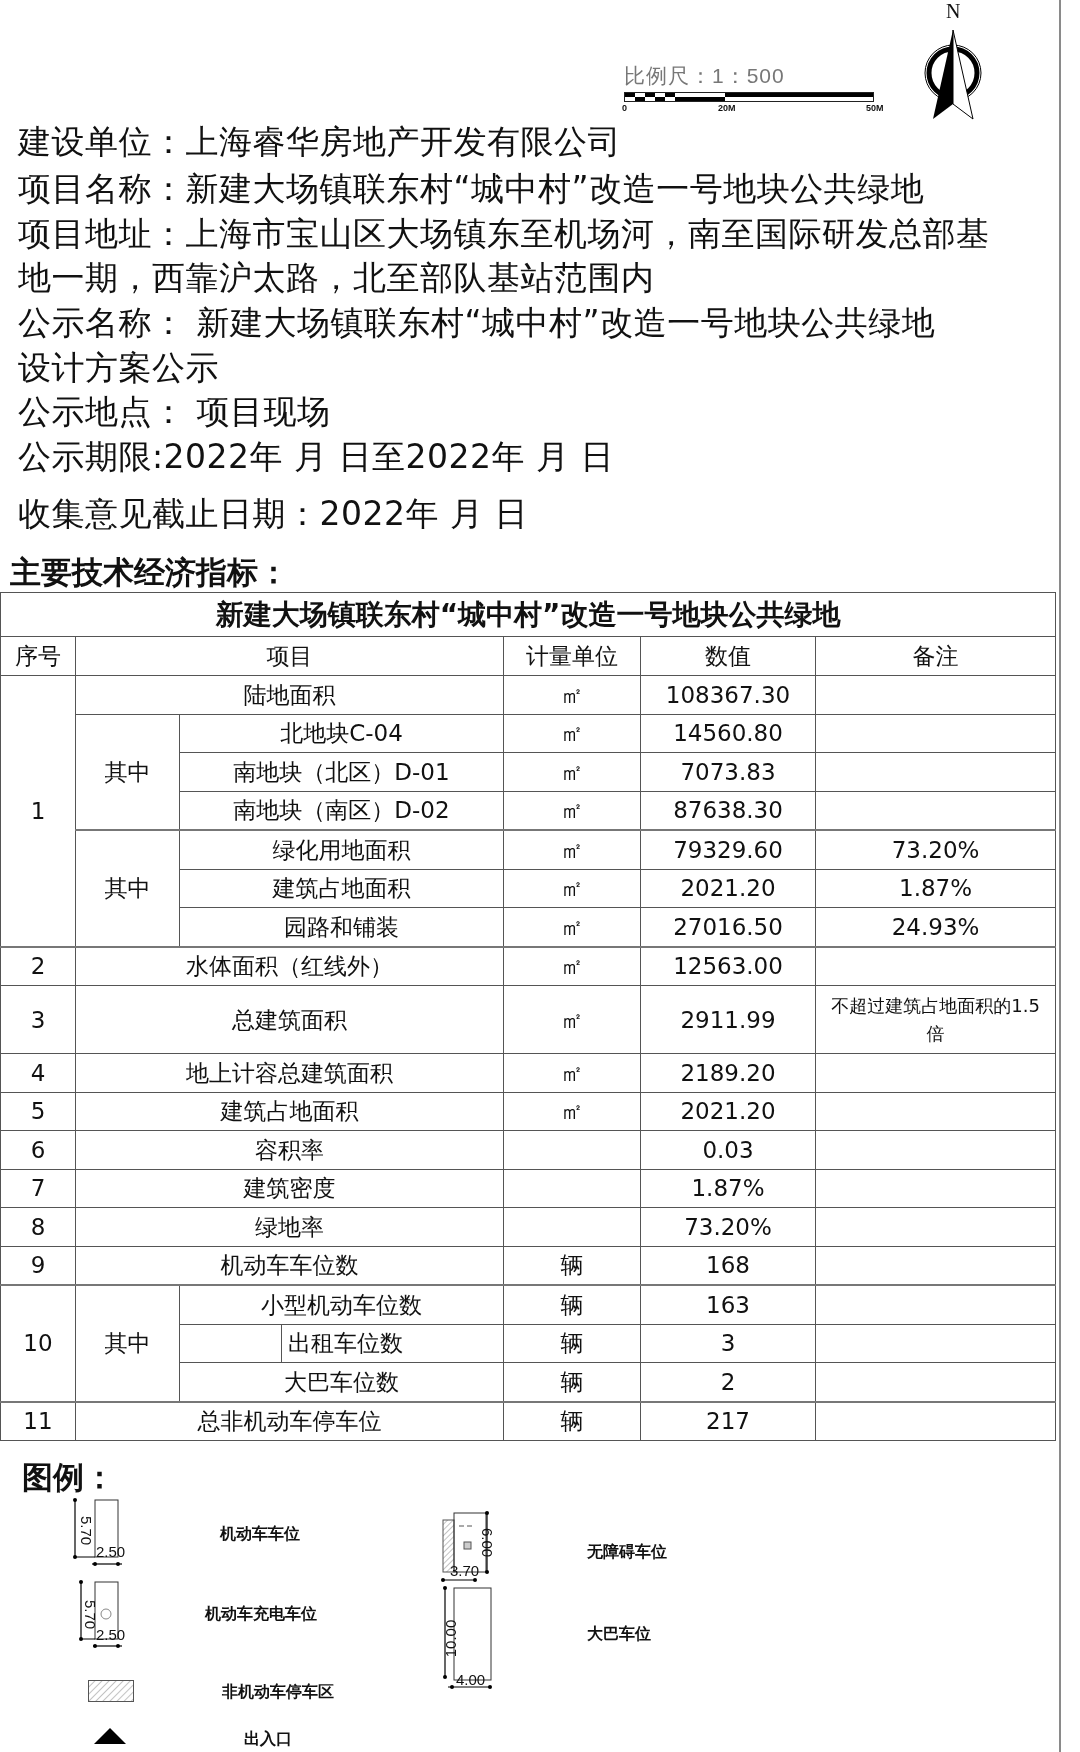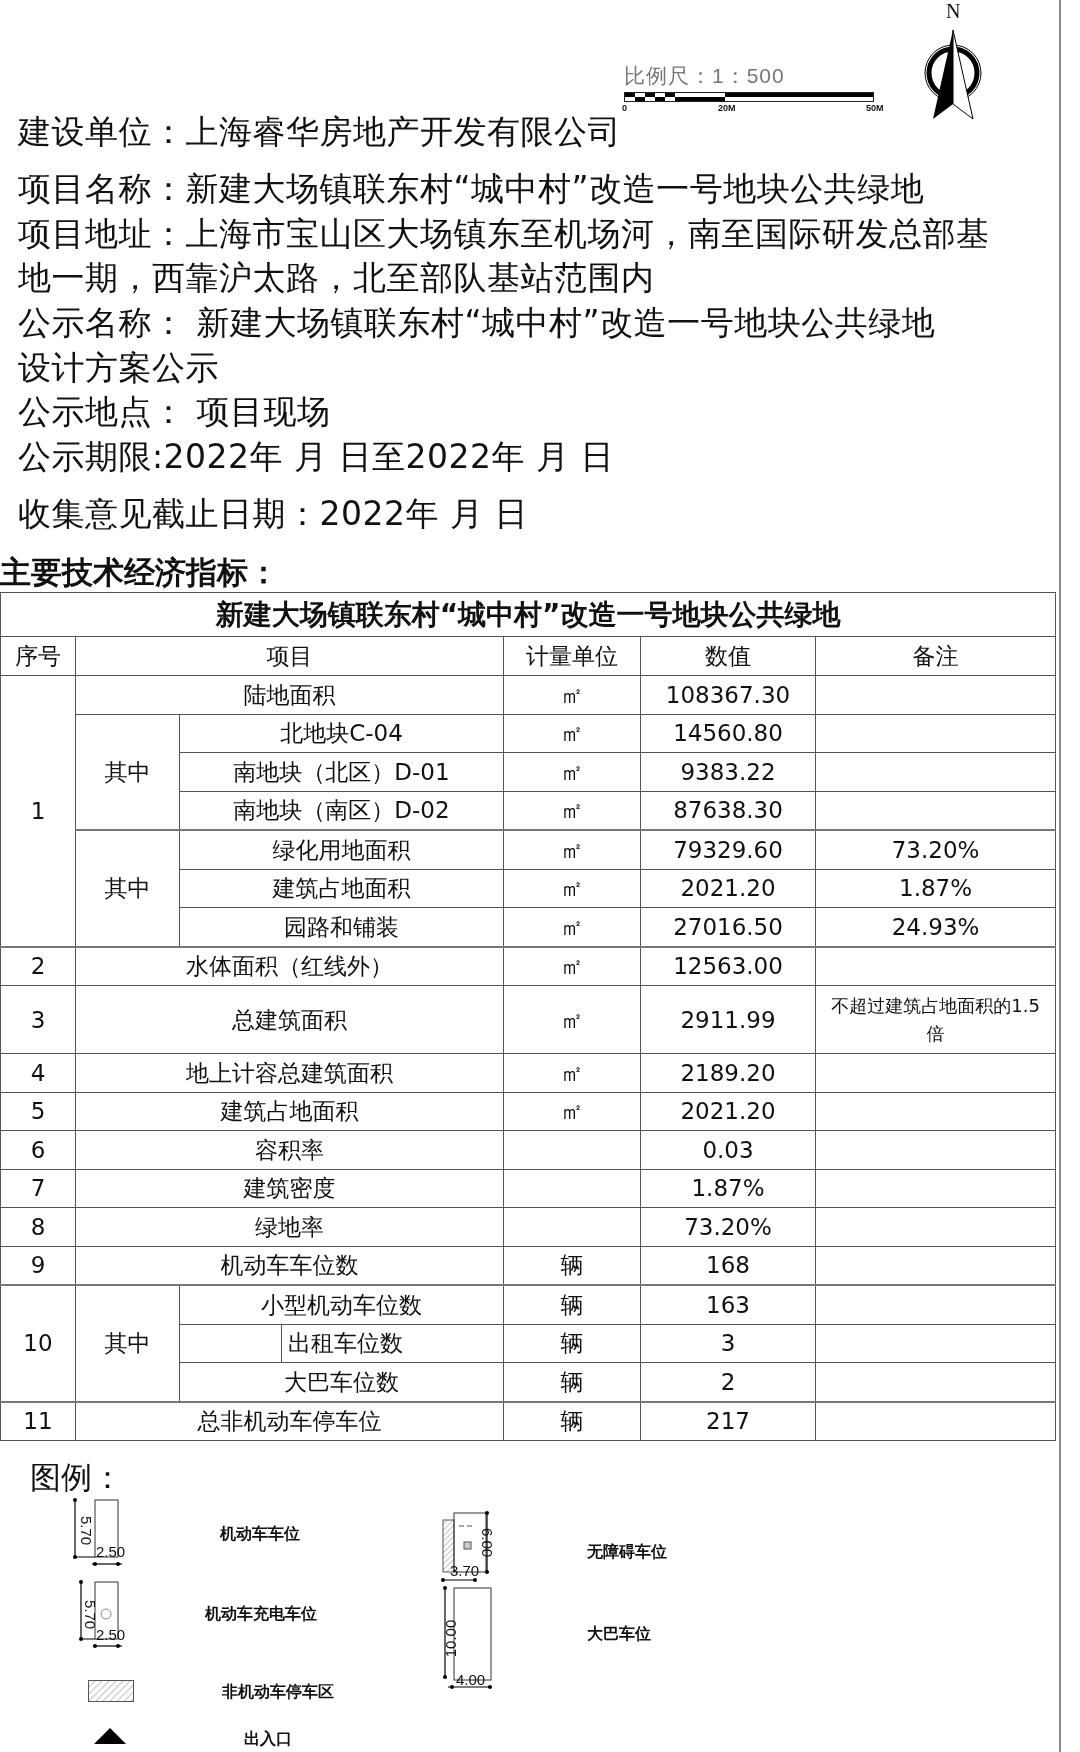"建设单位：上海睿华房地产开发有限公司" div.abs { top: 110px -> 120px }
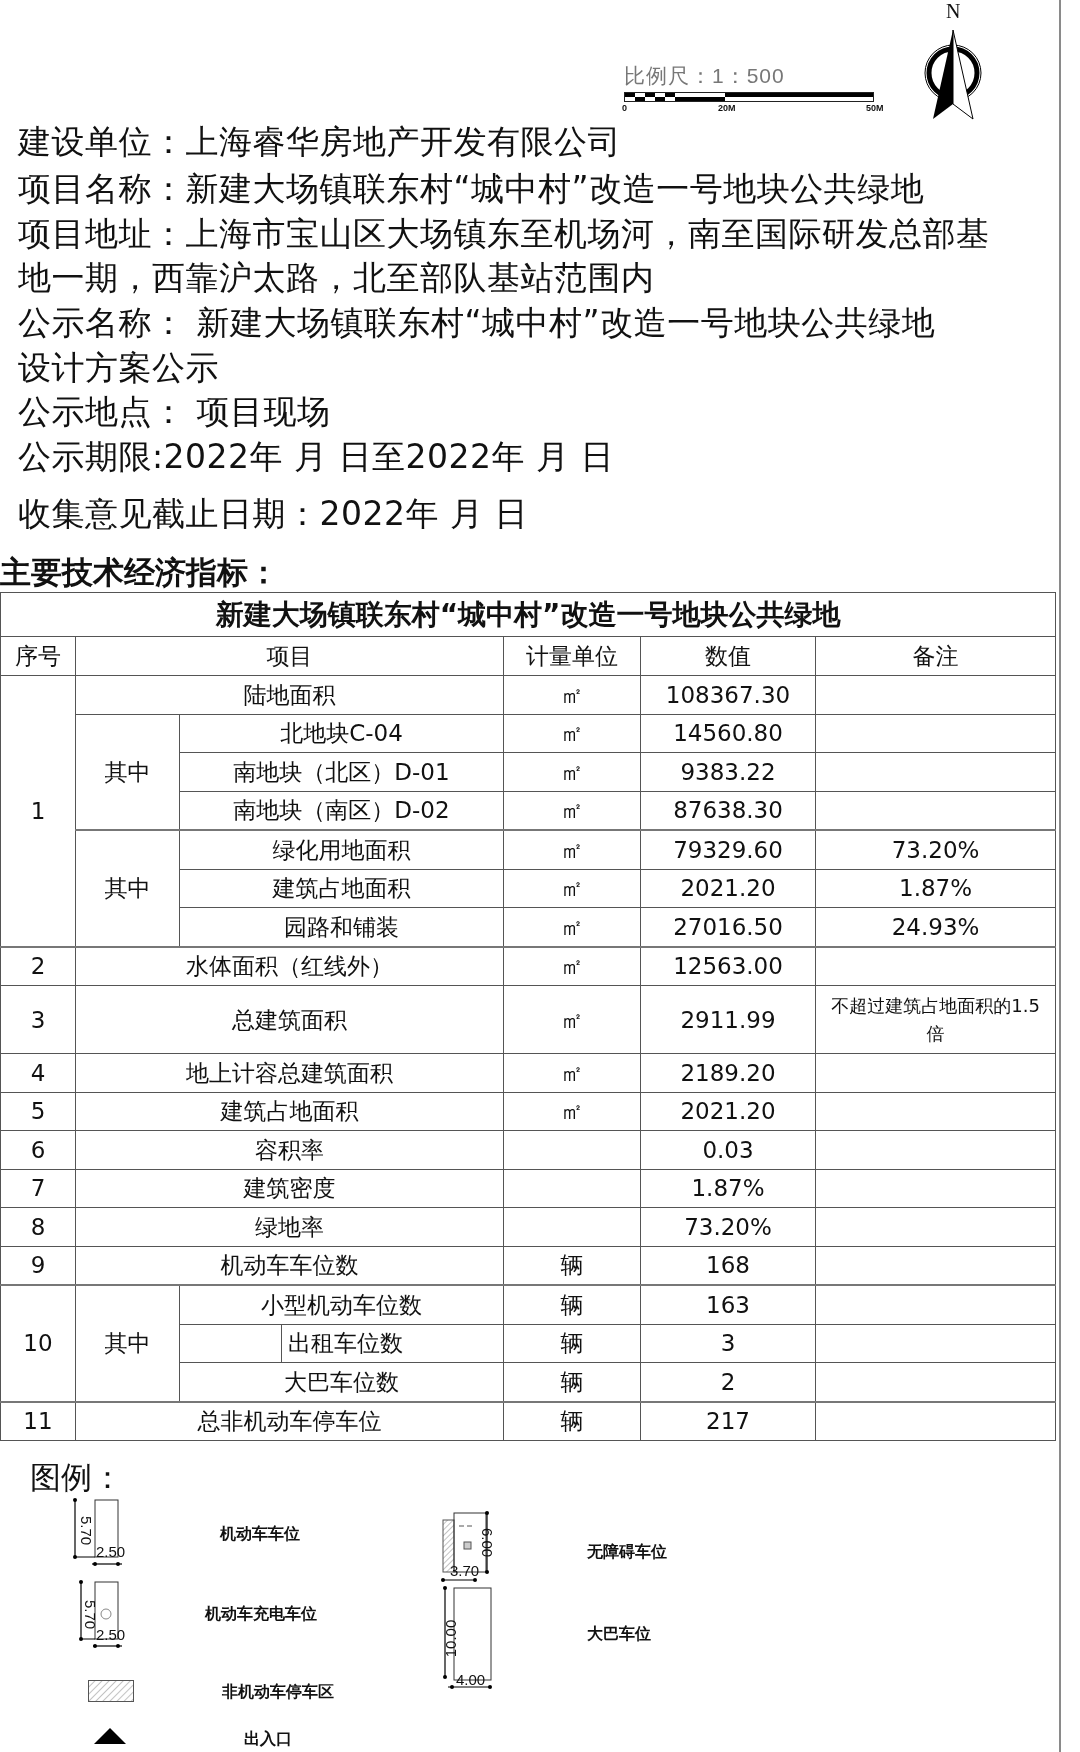"主要技术经济指标：" .section-title { left: 0 -> 10px }
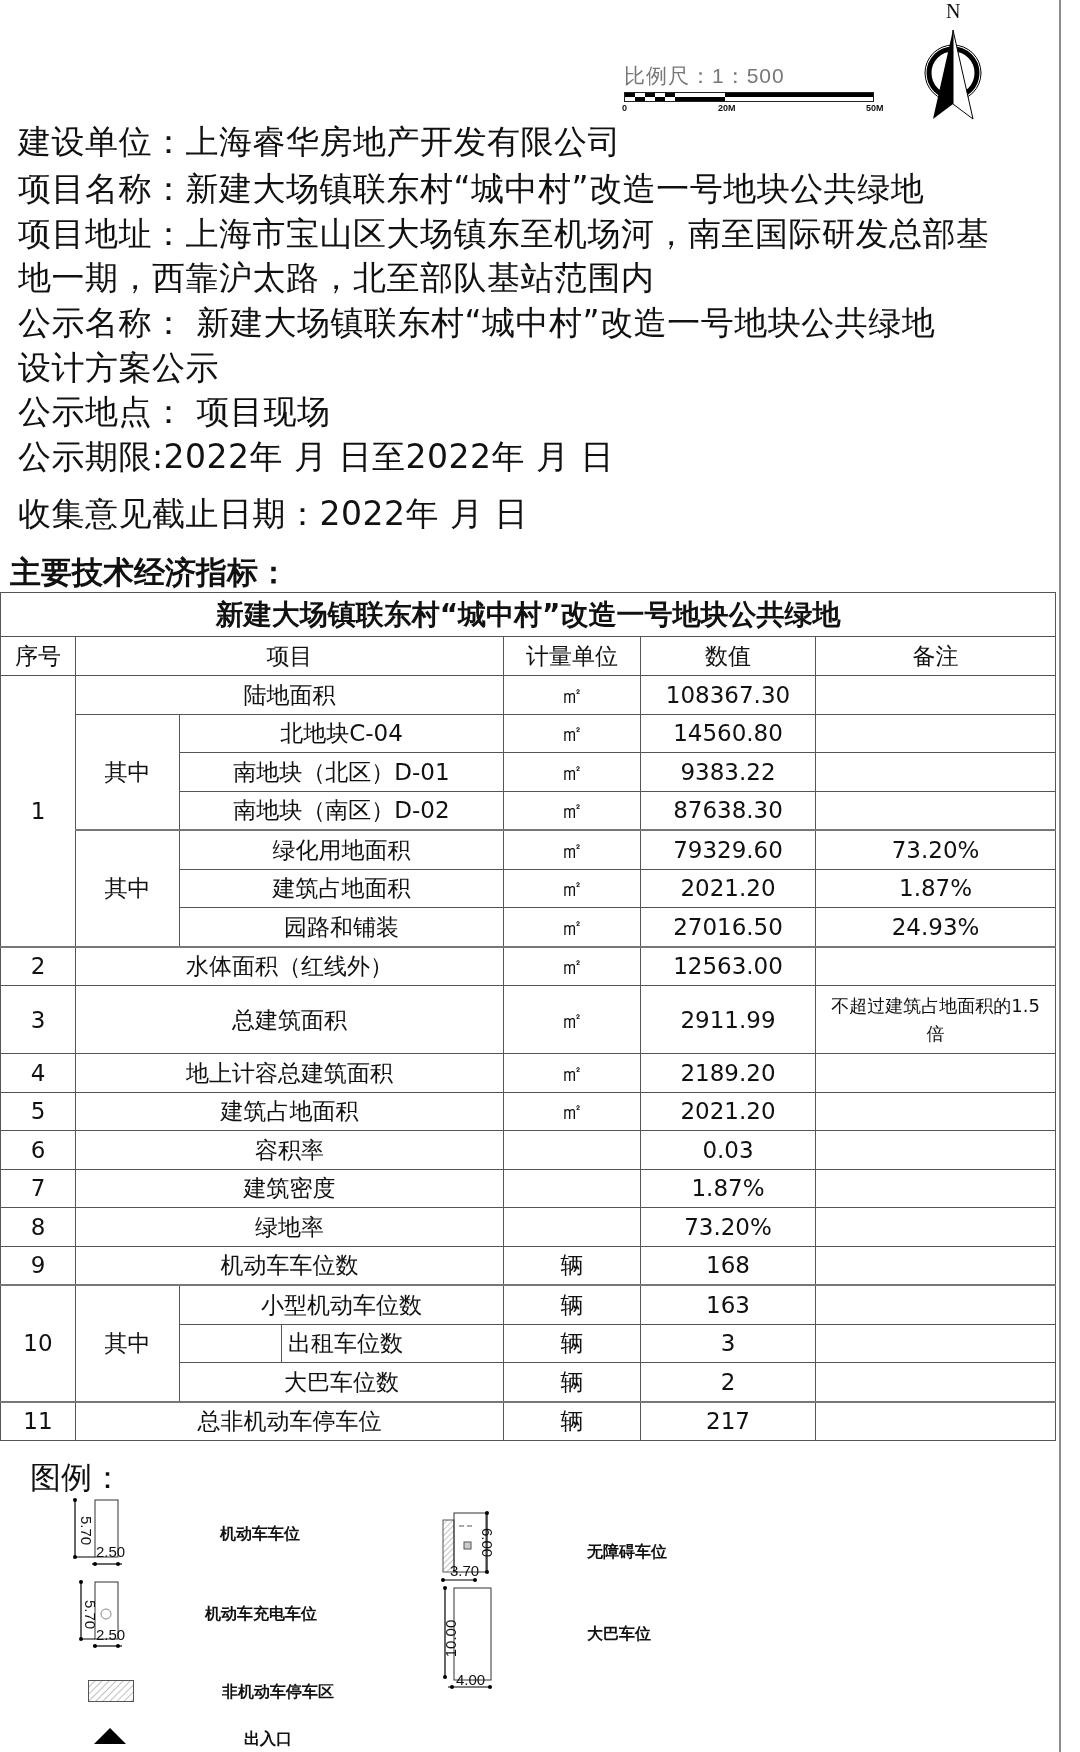"9383.22" td { text: 9383.22 -> 7073.83 }
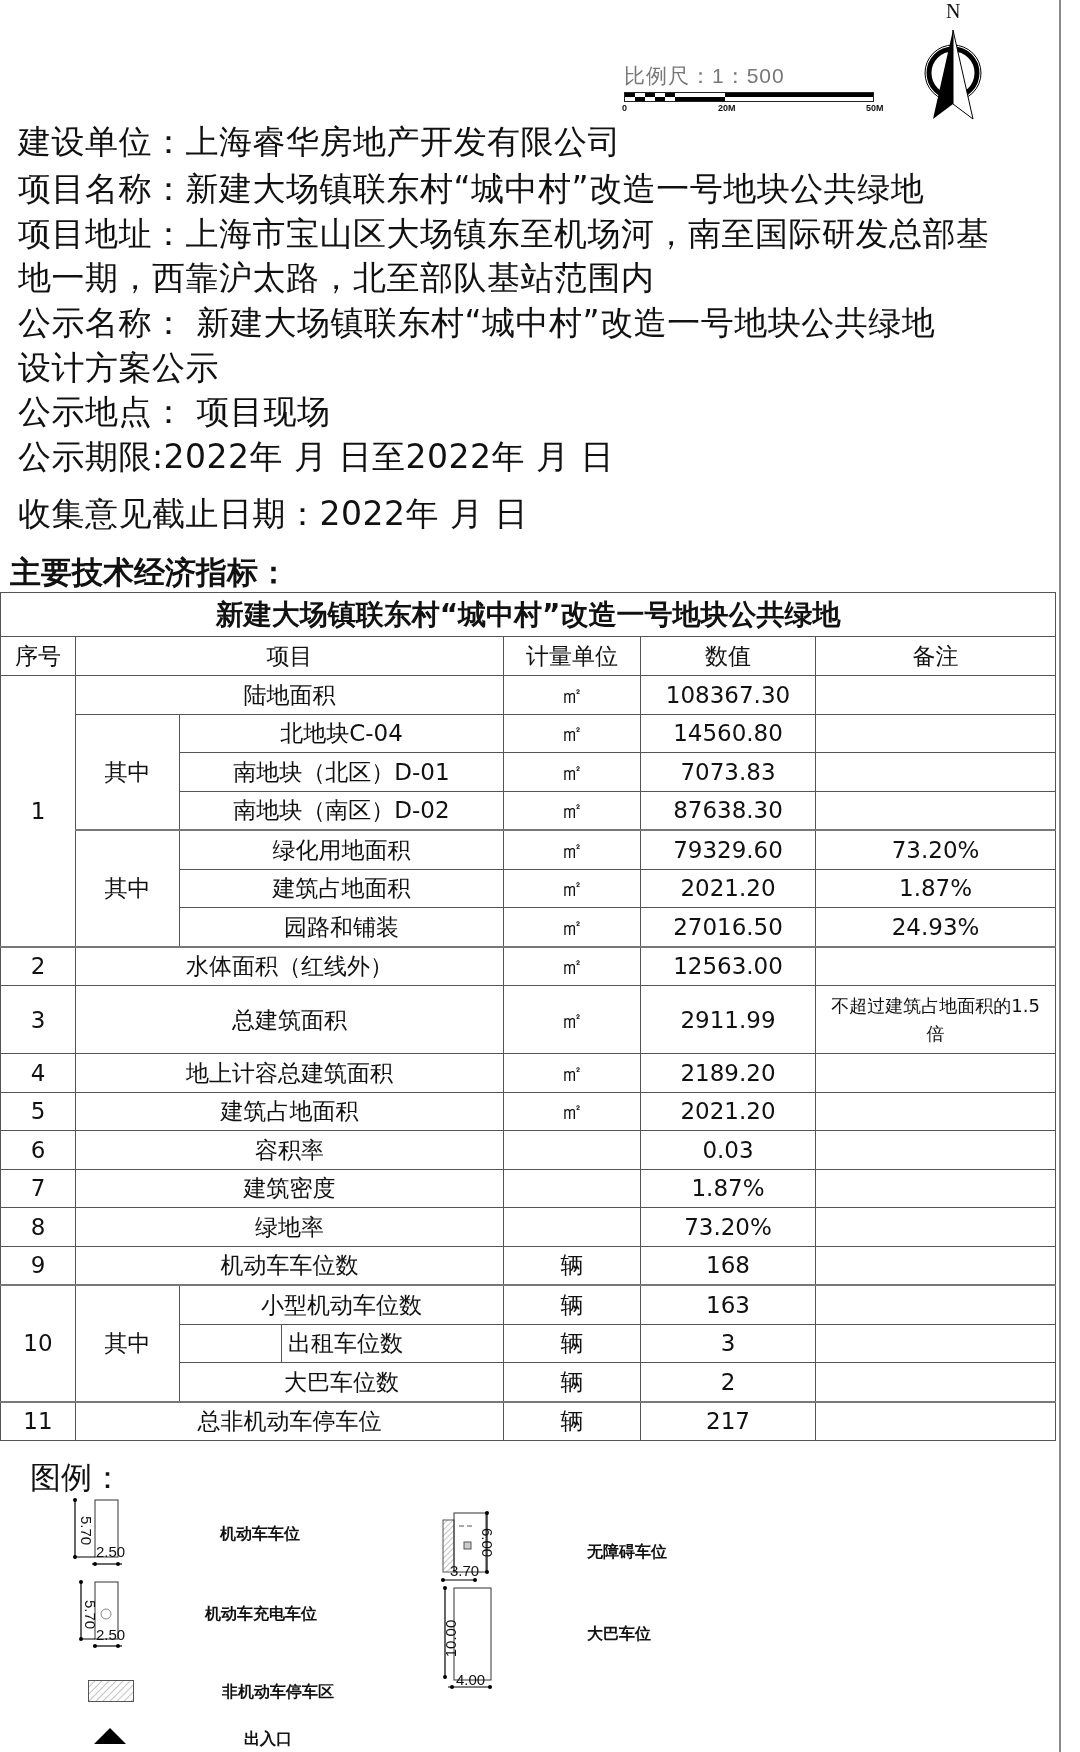"图例：" .legend-title { font-weight: normal -> bold; left: 30px -> 22px }
